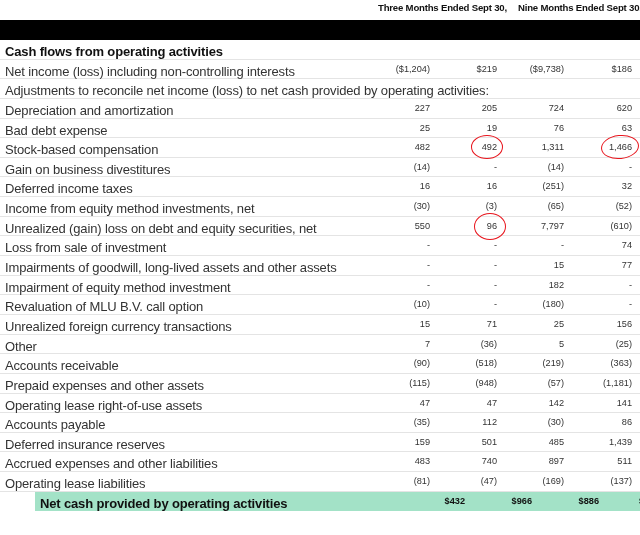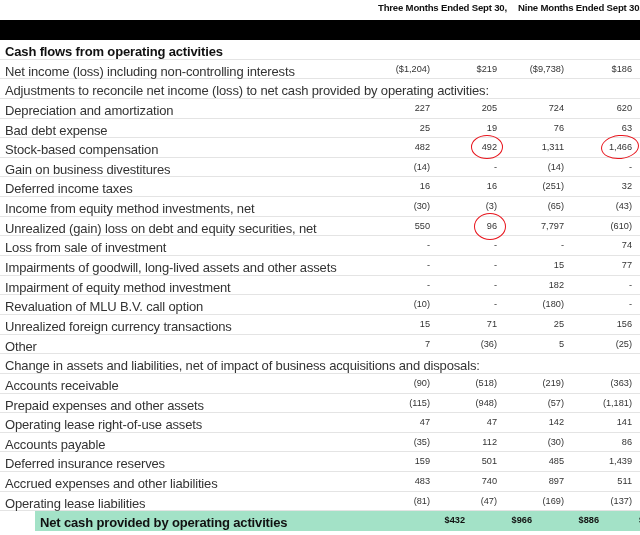"(43)" span.val { text: 43 -> 52 }
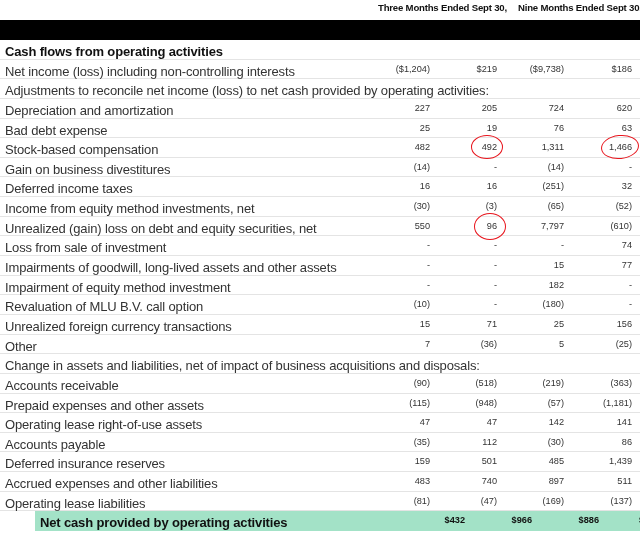"Change in assets and liabilities," div.row { html: <div> <span>Change in assets and liabilities, net of impact of business acquisitions and disposals:</span> </div> -> none }
